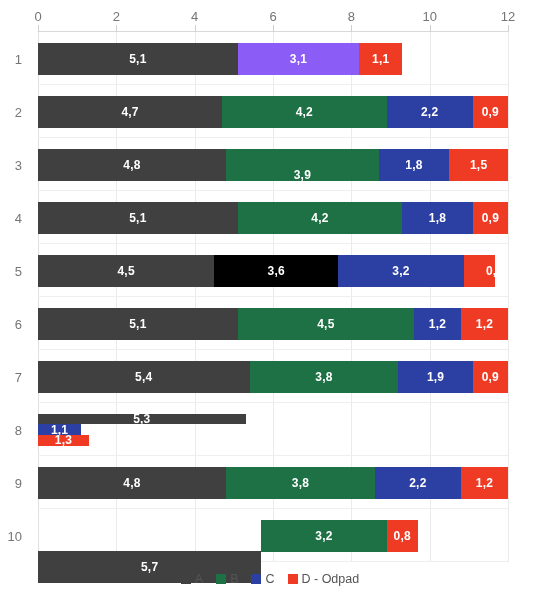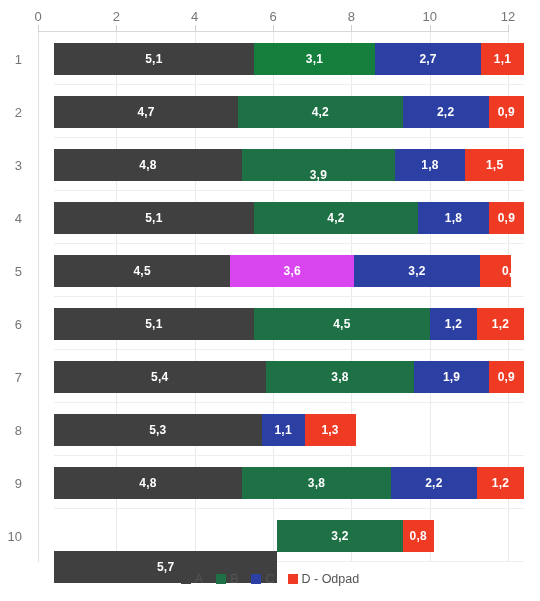"5,1" .rows-layer { left: 16px -> 0 }
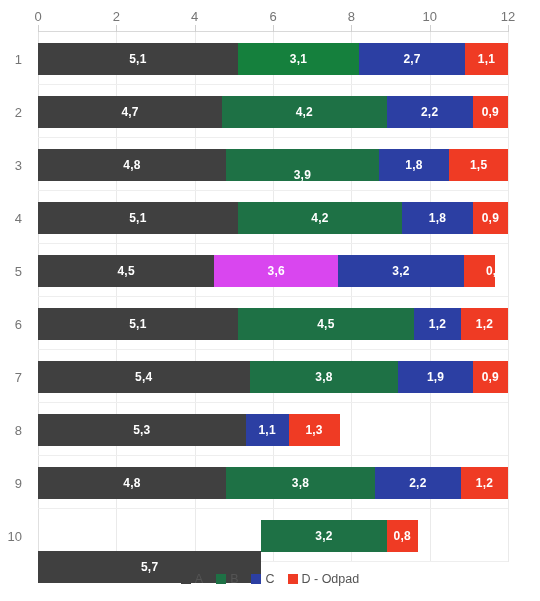"3,1" div.segment { background: #15803d -> #8b5cf6 }
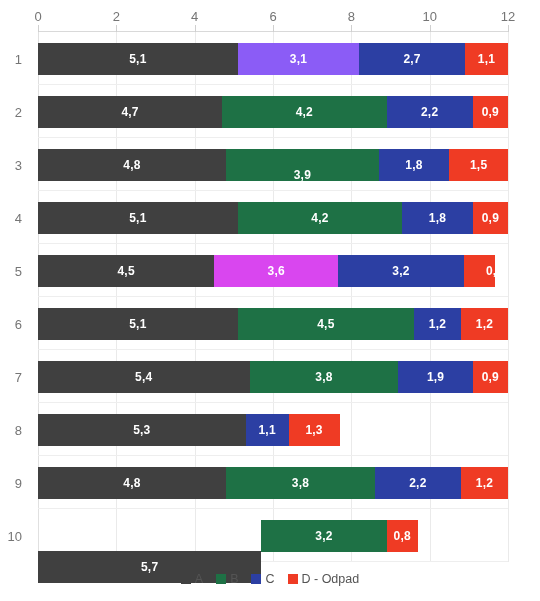"2,7" div.segment { html: <div> <span>2,7</span> </div> -> none }
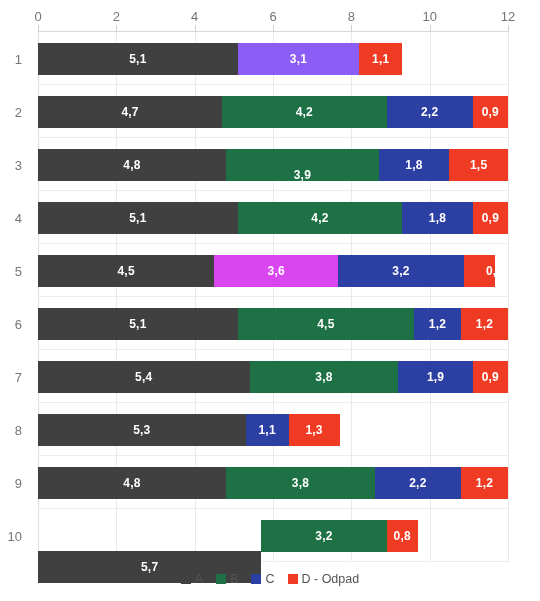"3,6" div.segment { background: #d946ef -> #000000 }
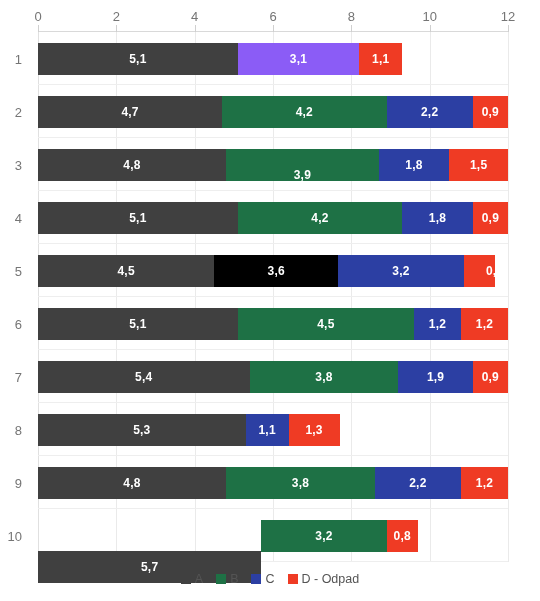"5,3" div.bar-row { flex-direction: none -> column }
